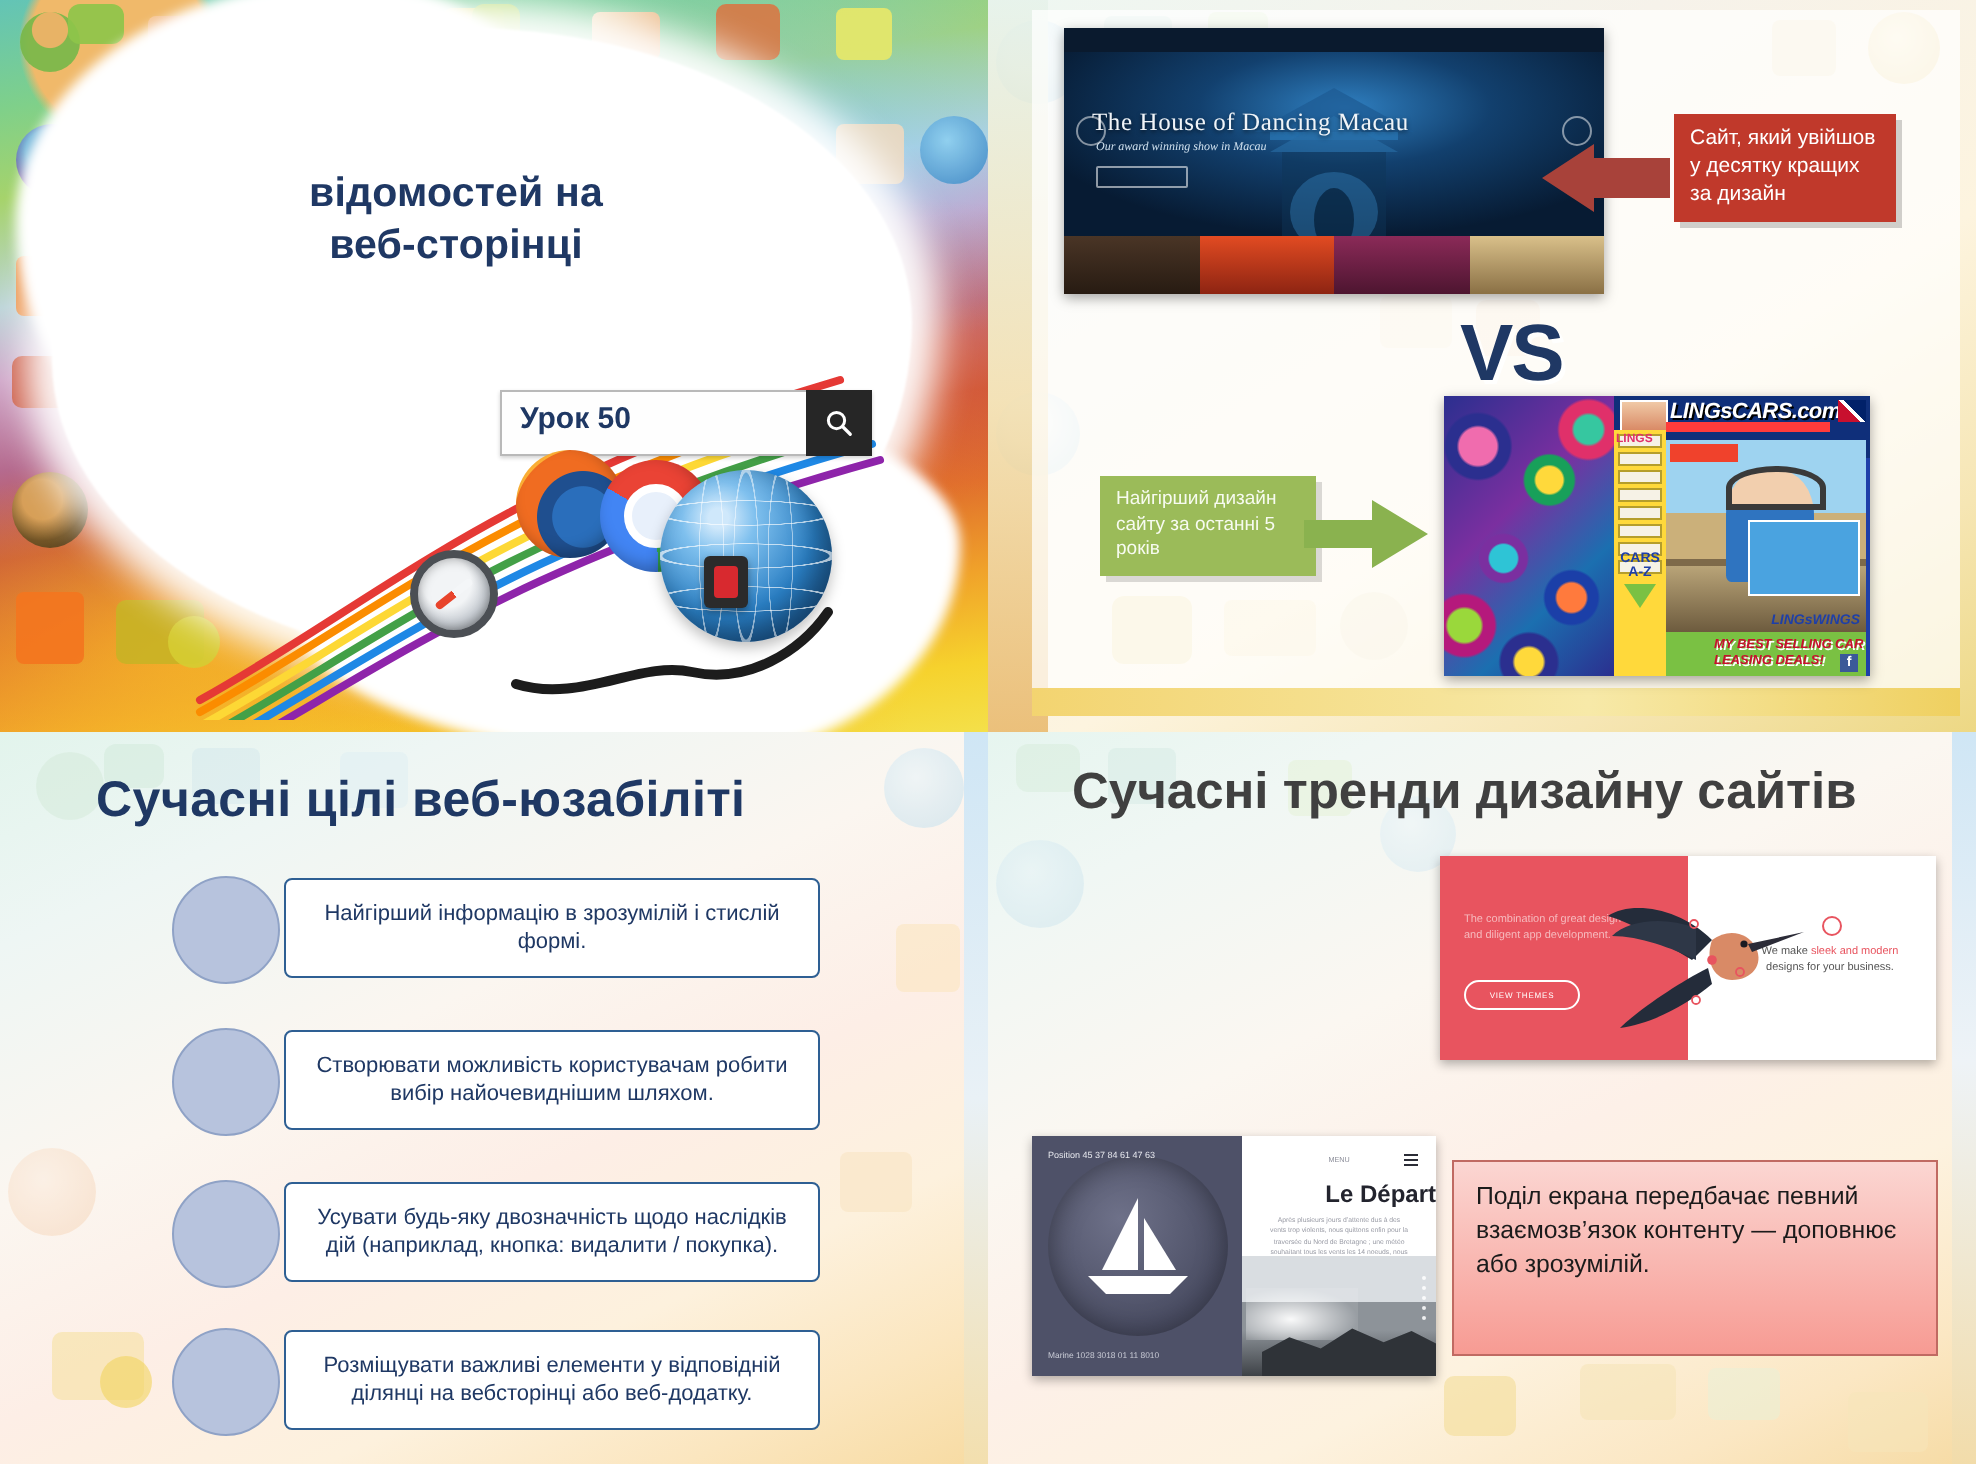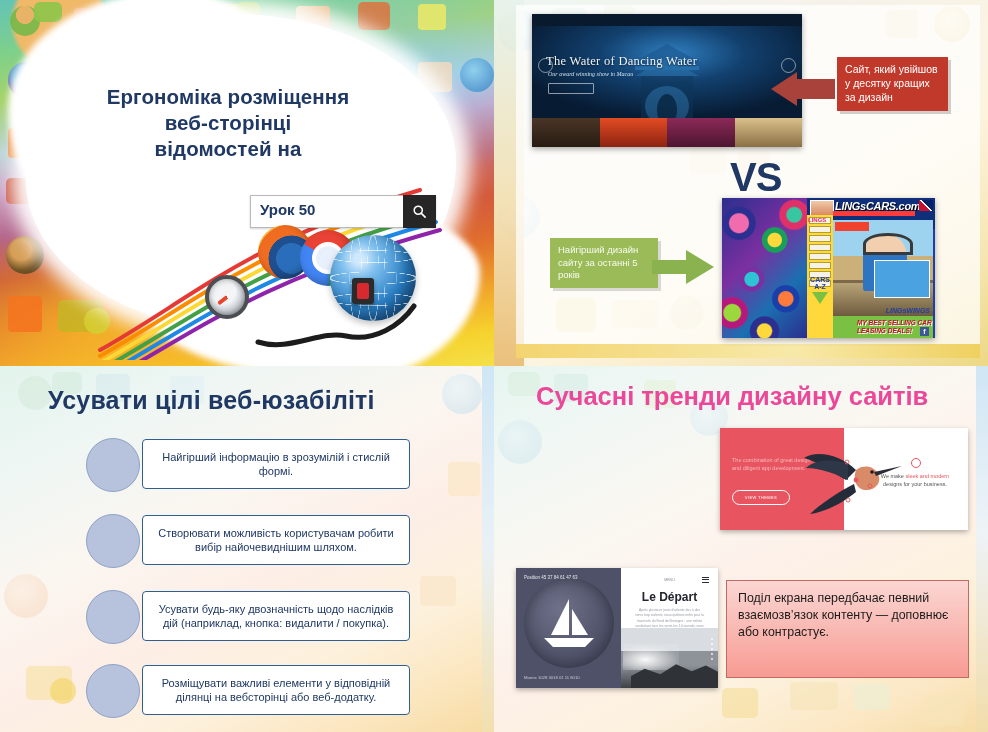"The Water of Dancing Water" div.herotxt { text: Water of Dancing Water -> House of Dancing Macau }
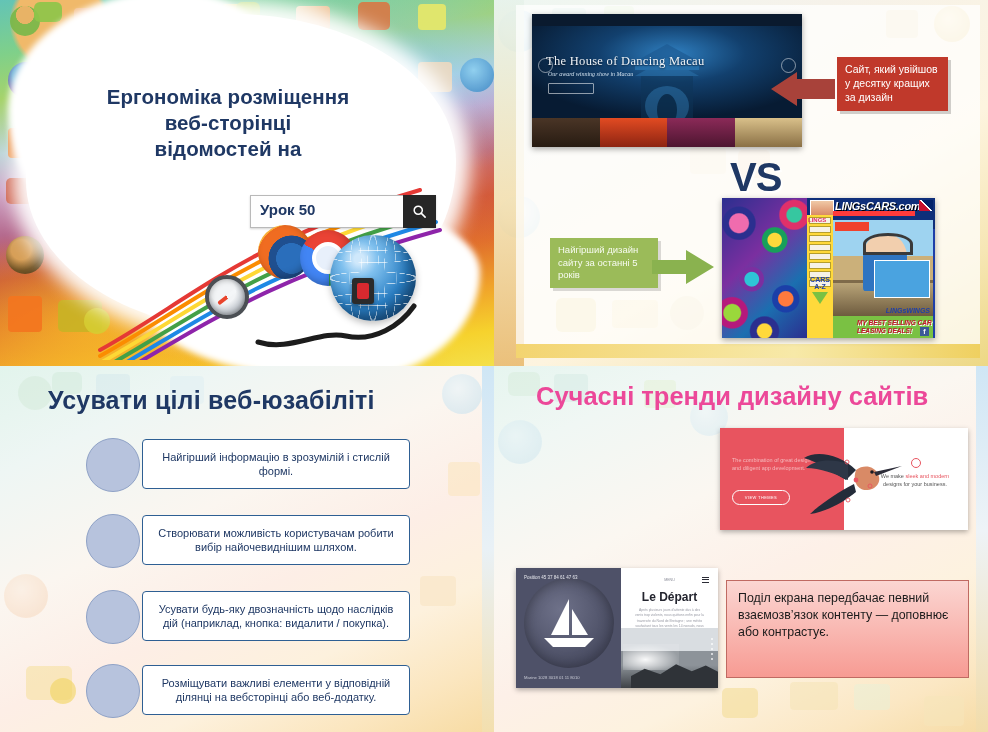"Ергономіка розміщення" div { html: <div>Ергономіка розміщення</div> -> none }
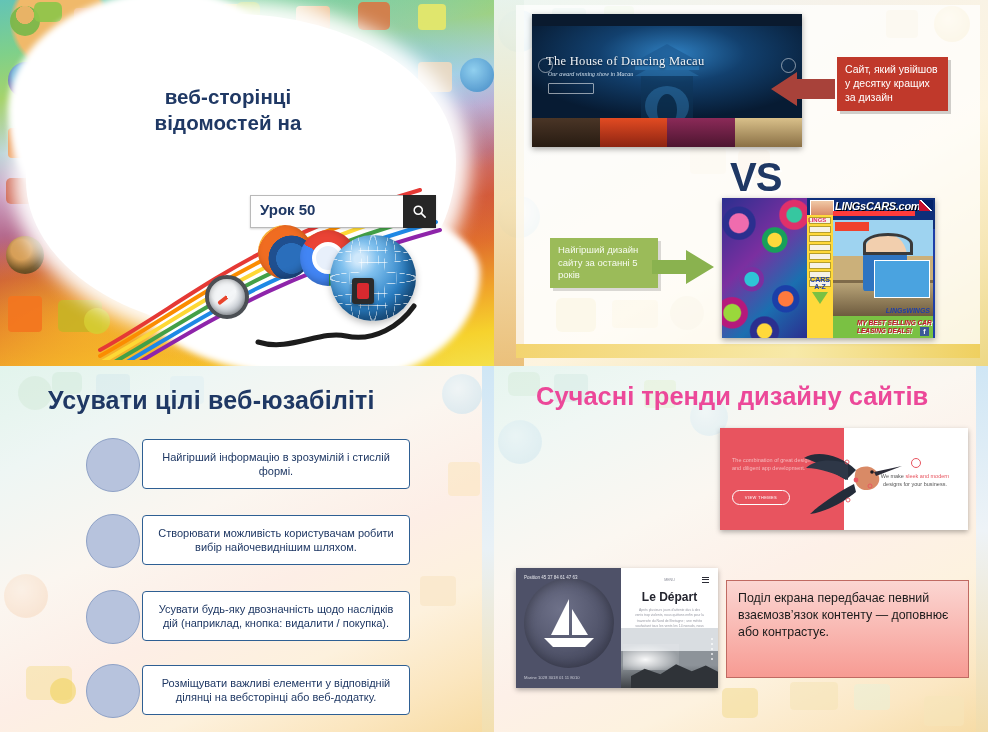"веб-сторінці" div { order: before "відомостей на" -> after "відомостей на" }
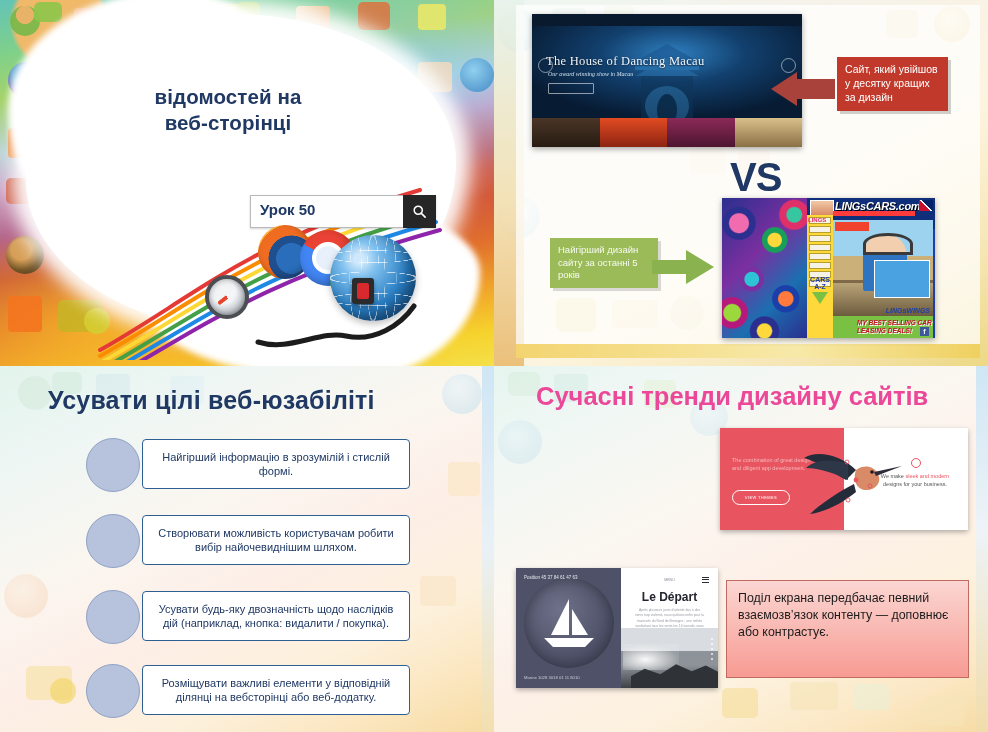"Усувати цілі веб-юзабіліті" div.s3title { text: Усувати -> Сучасні }
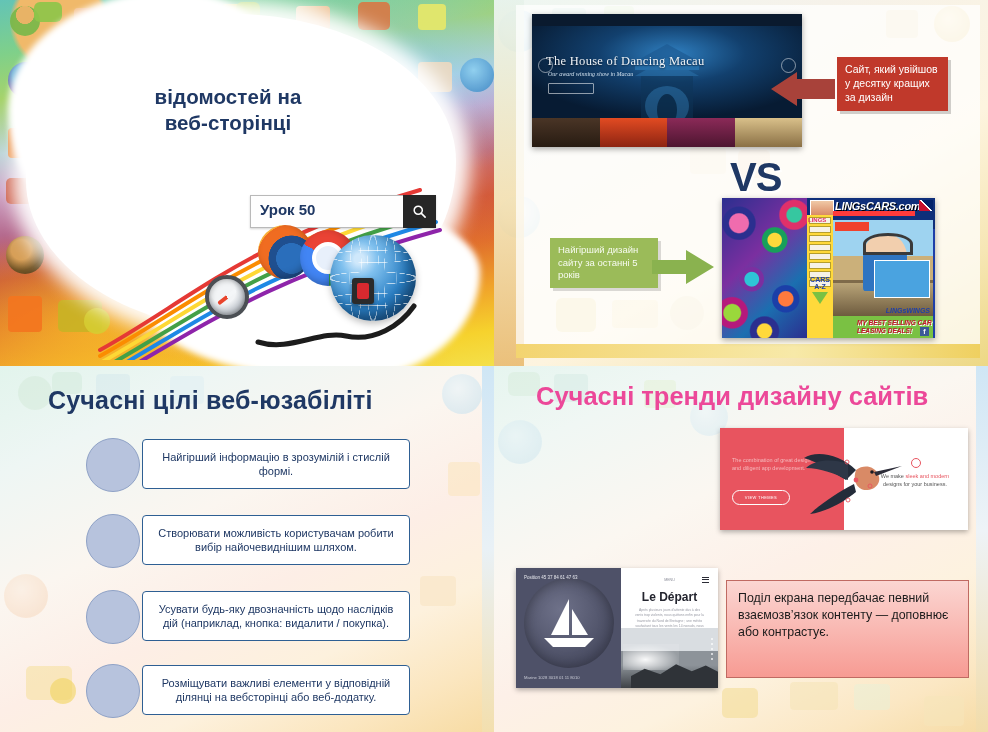"Сучасні тренди дизайну сайтів" .s4title { color: #ec4899 -> #404040 }
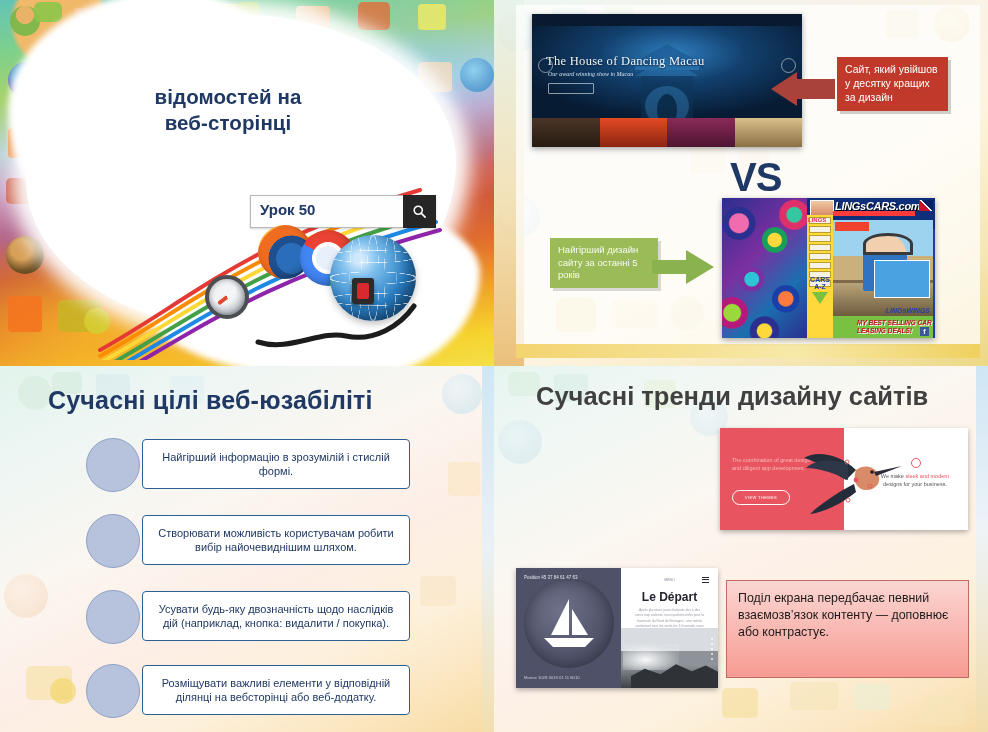"Le Départ" .shotB .rttl { text-align: center -> right }
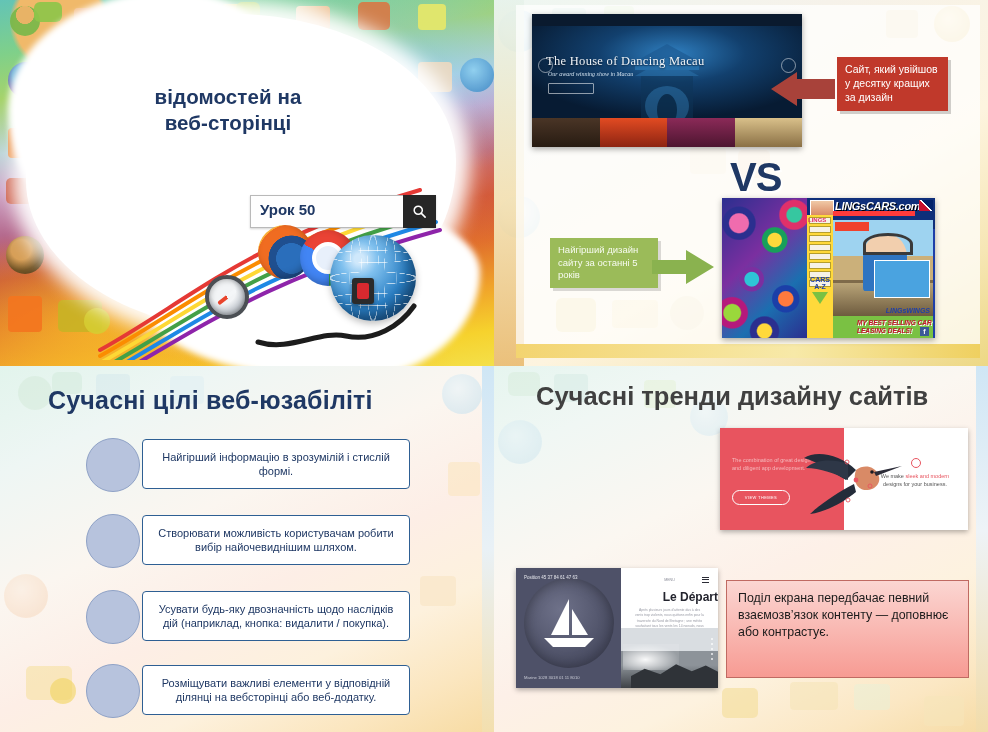"Поділ екрана передбачає певний" div.pinkbox { text: контрастує -> зрозумілій }
